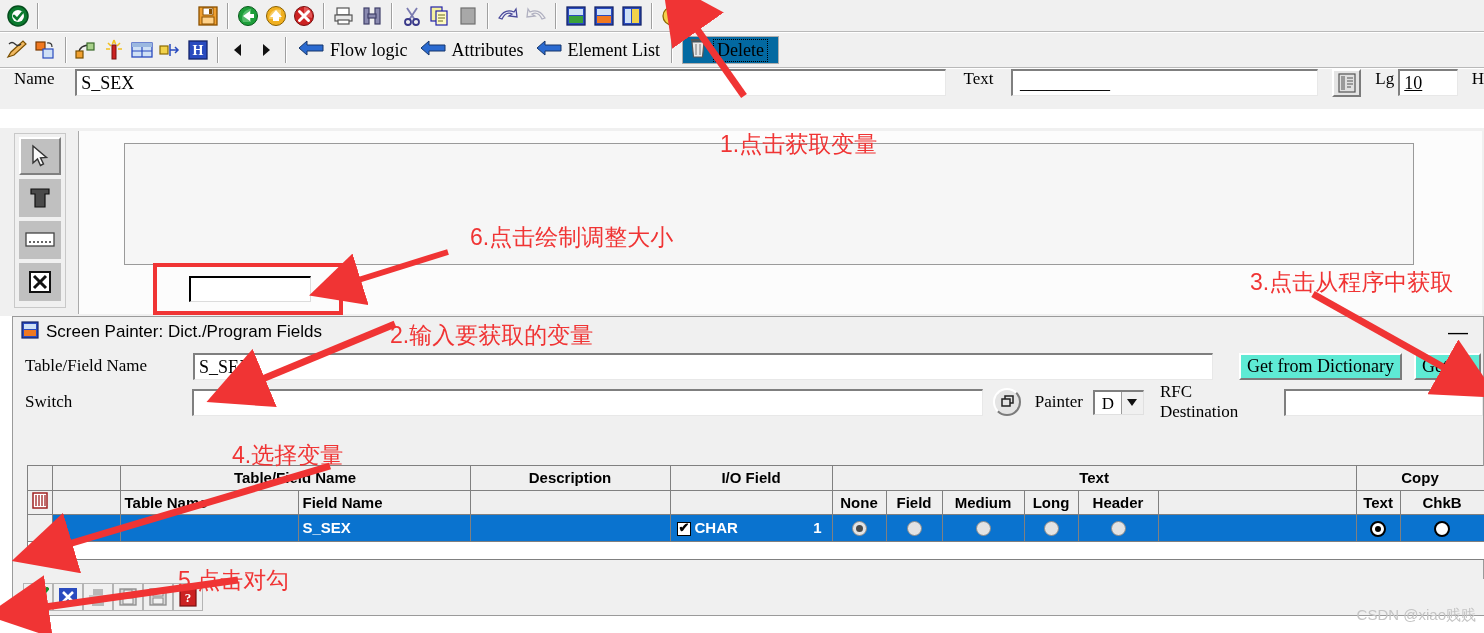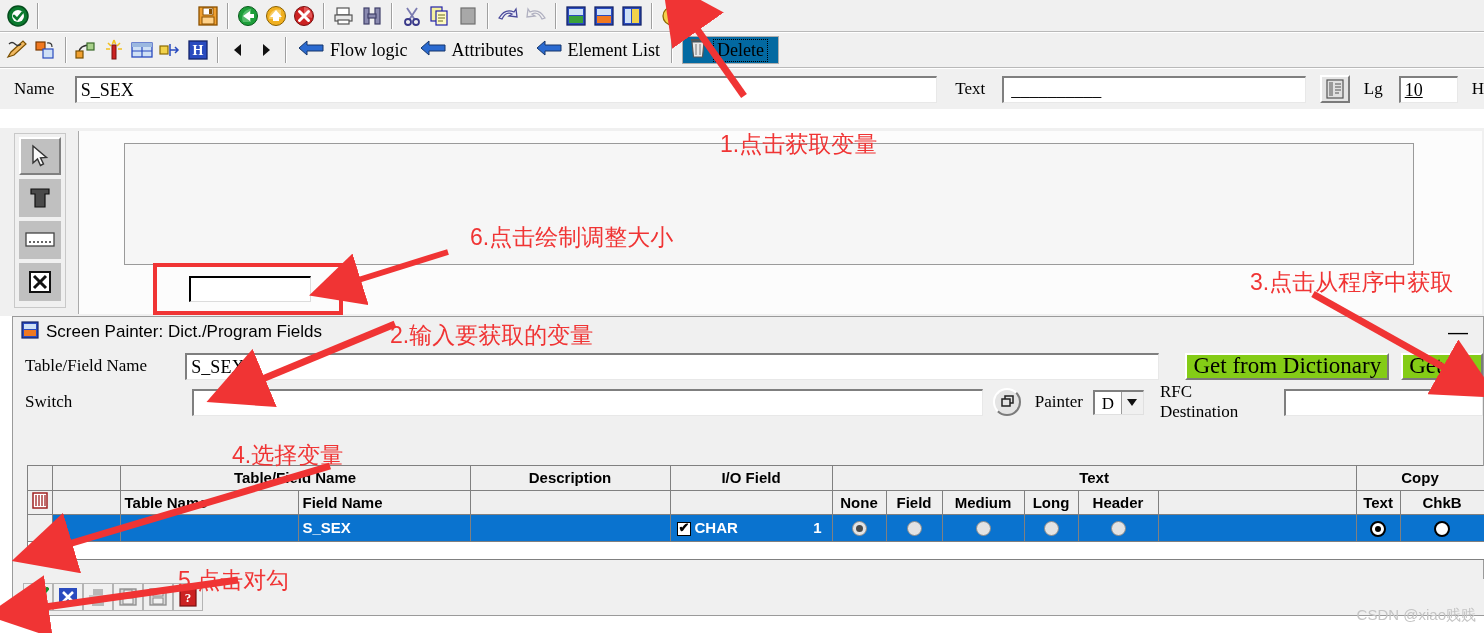"Name" .namerow { align-items: center -> none }
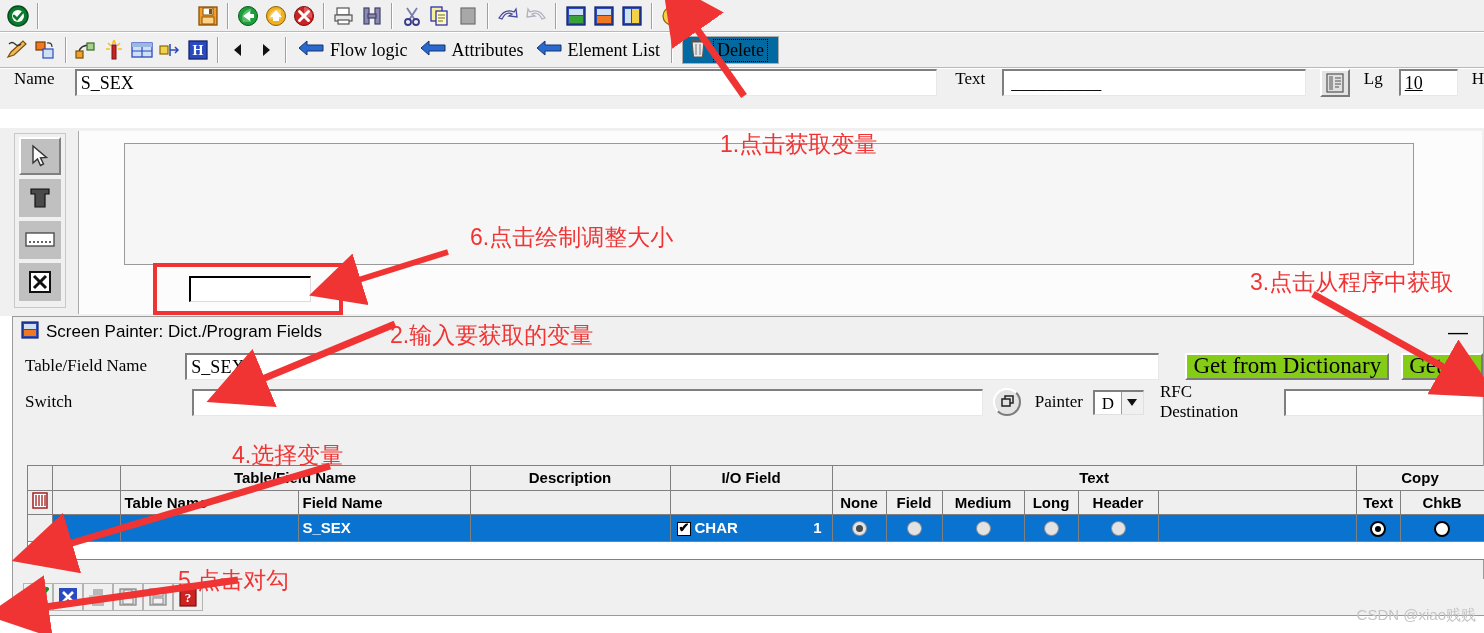"10" div.field { margin-left: 16px -> 4px }
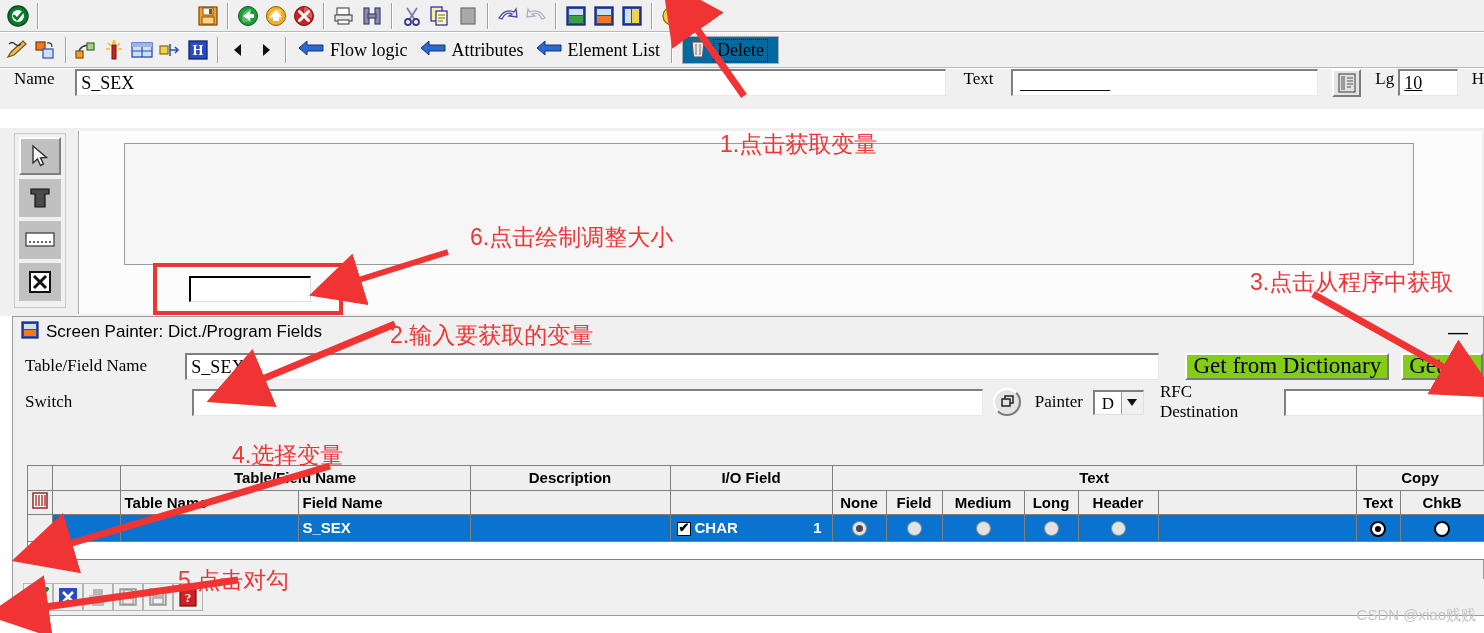"Get from Dictionary" .btn { background: #84cc16 -> #5eead4; font-size: 23px -> 18px }
